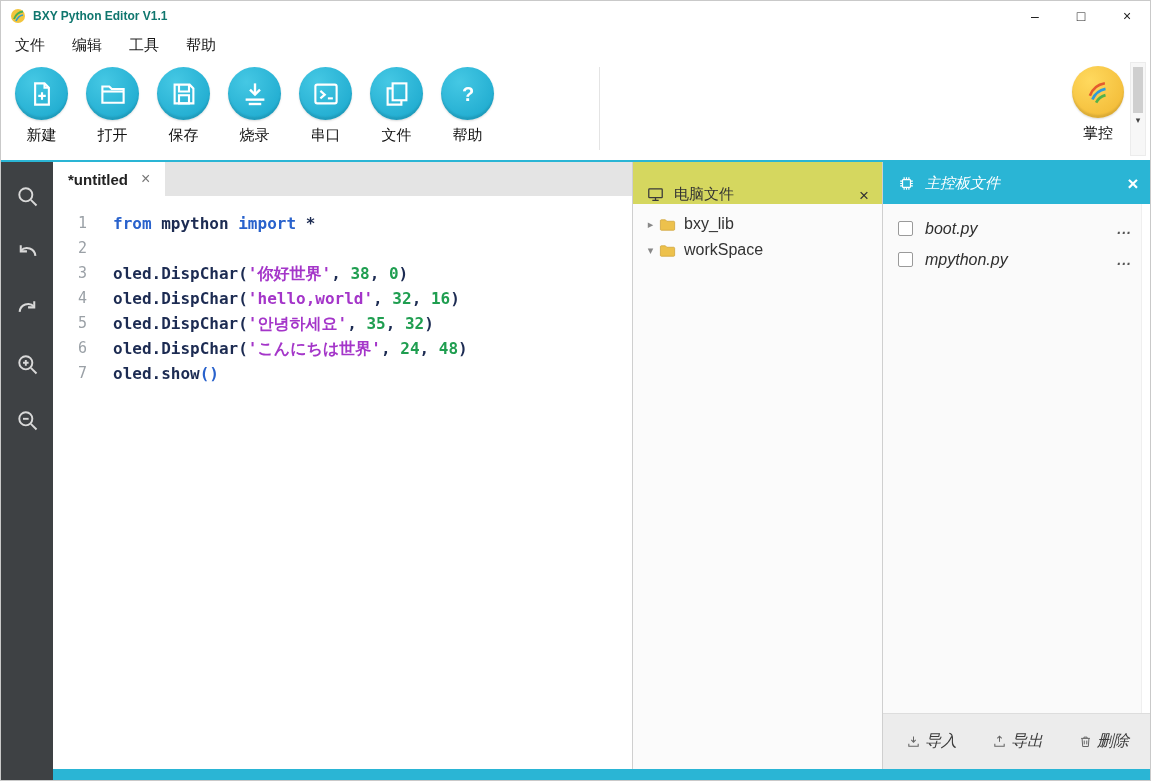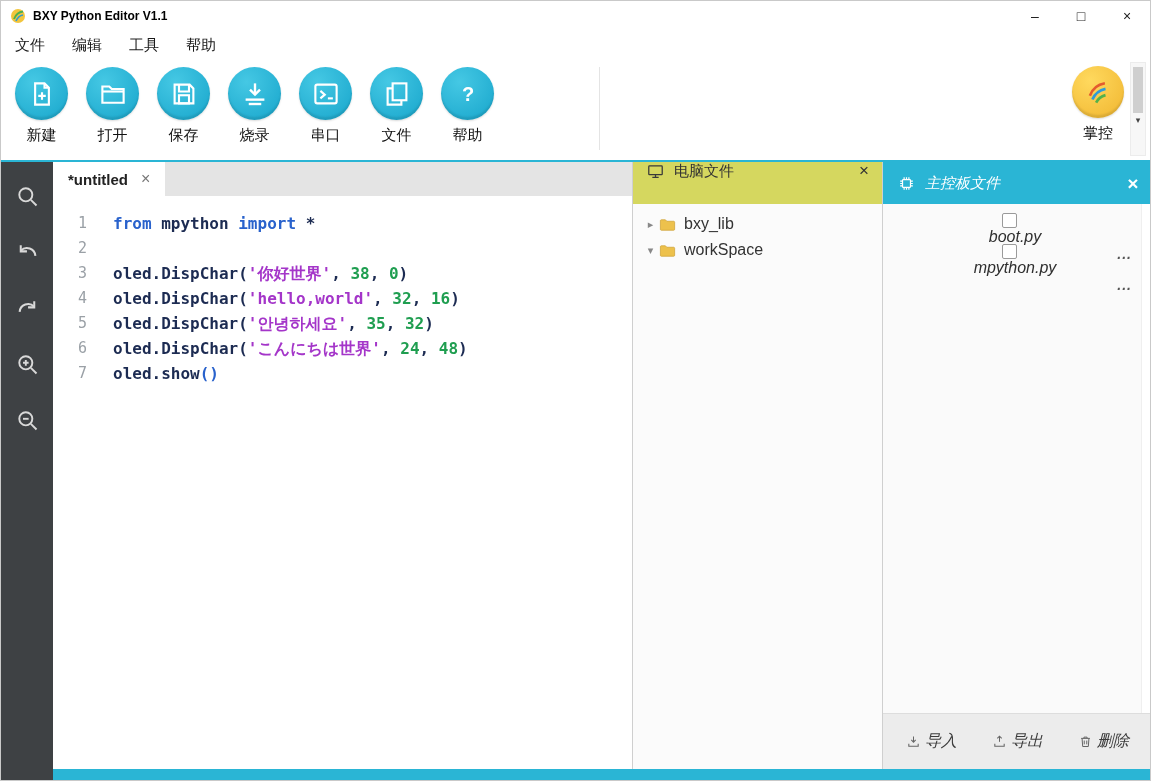"BXY Python Editor V1.1" .win-title { color: #000000 -> #0f766e }
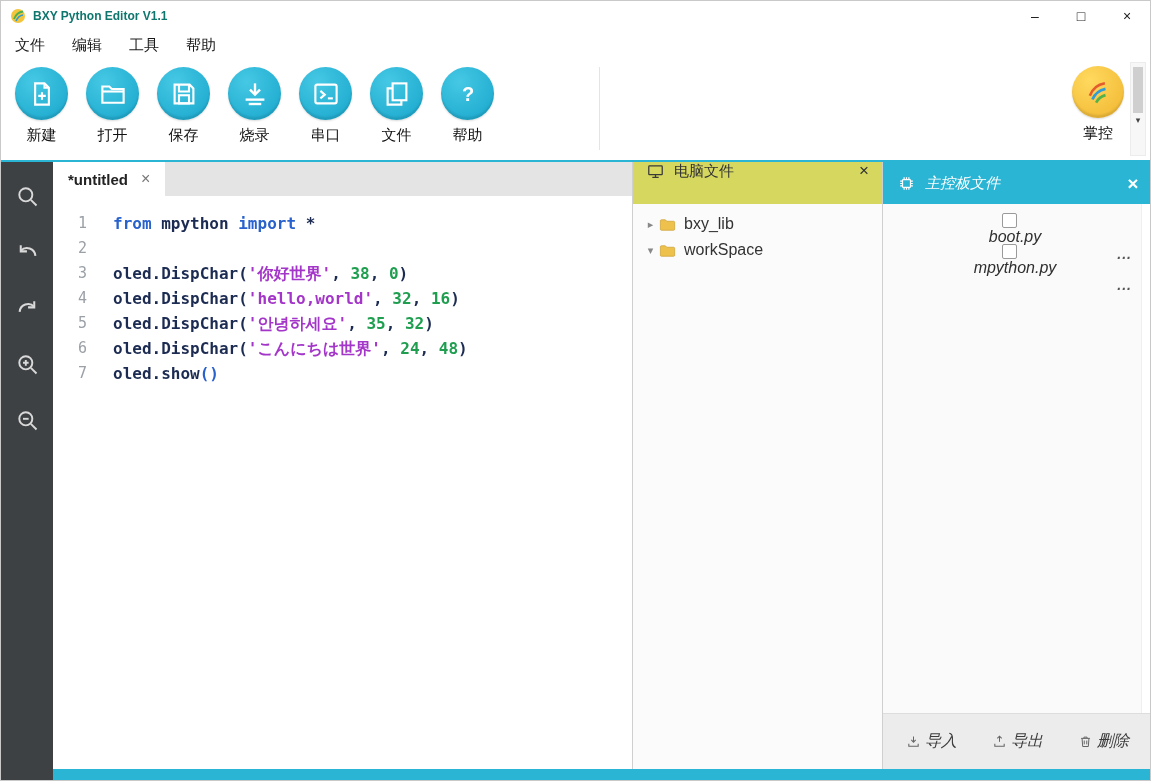"电脑文件" .pc-header { align-items: flex-start -> flex-end }
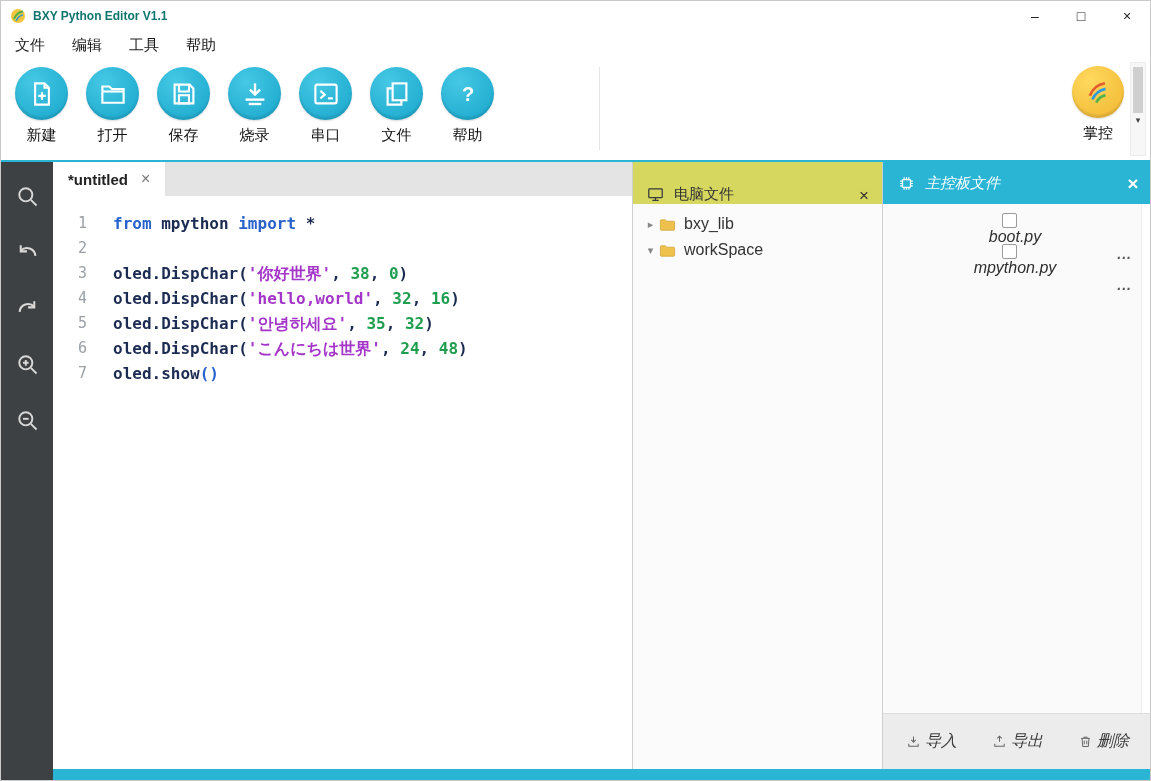"boot.py" .file-row { flex-direction: column -> none }
